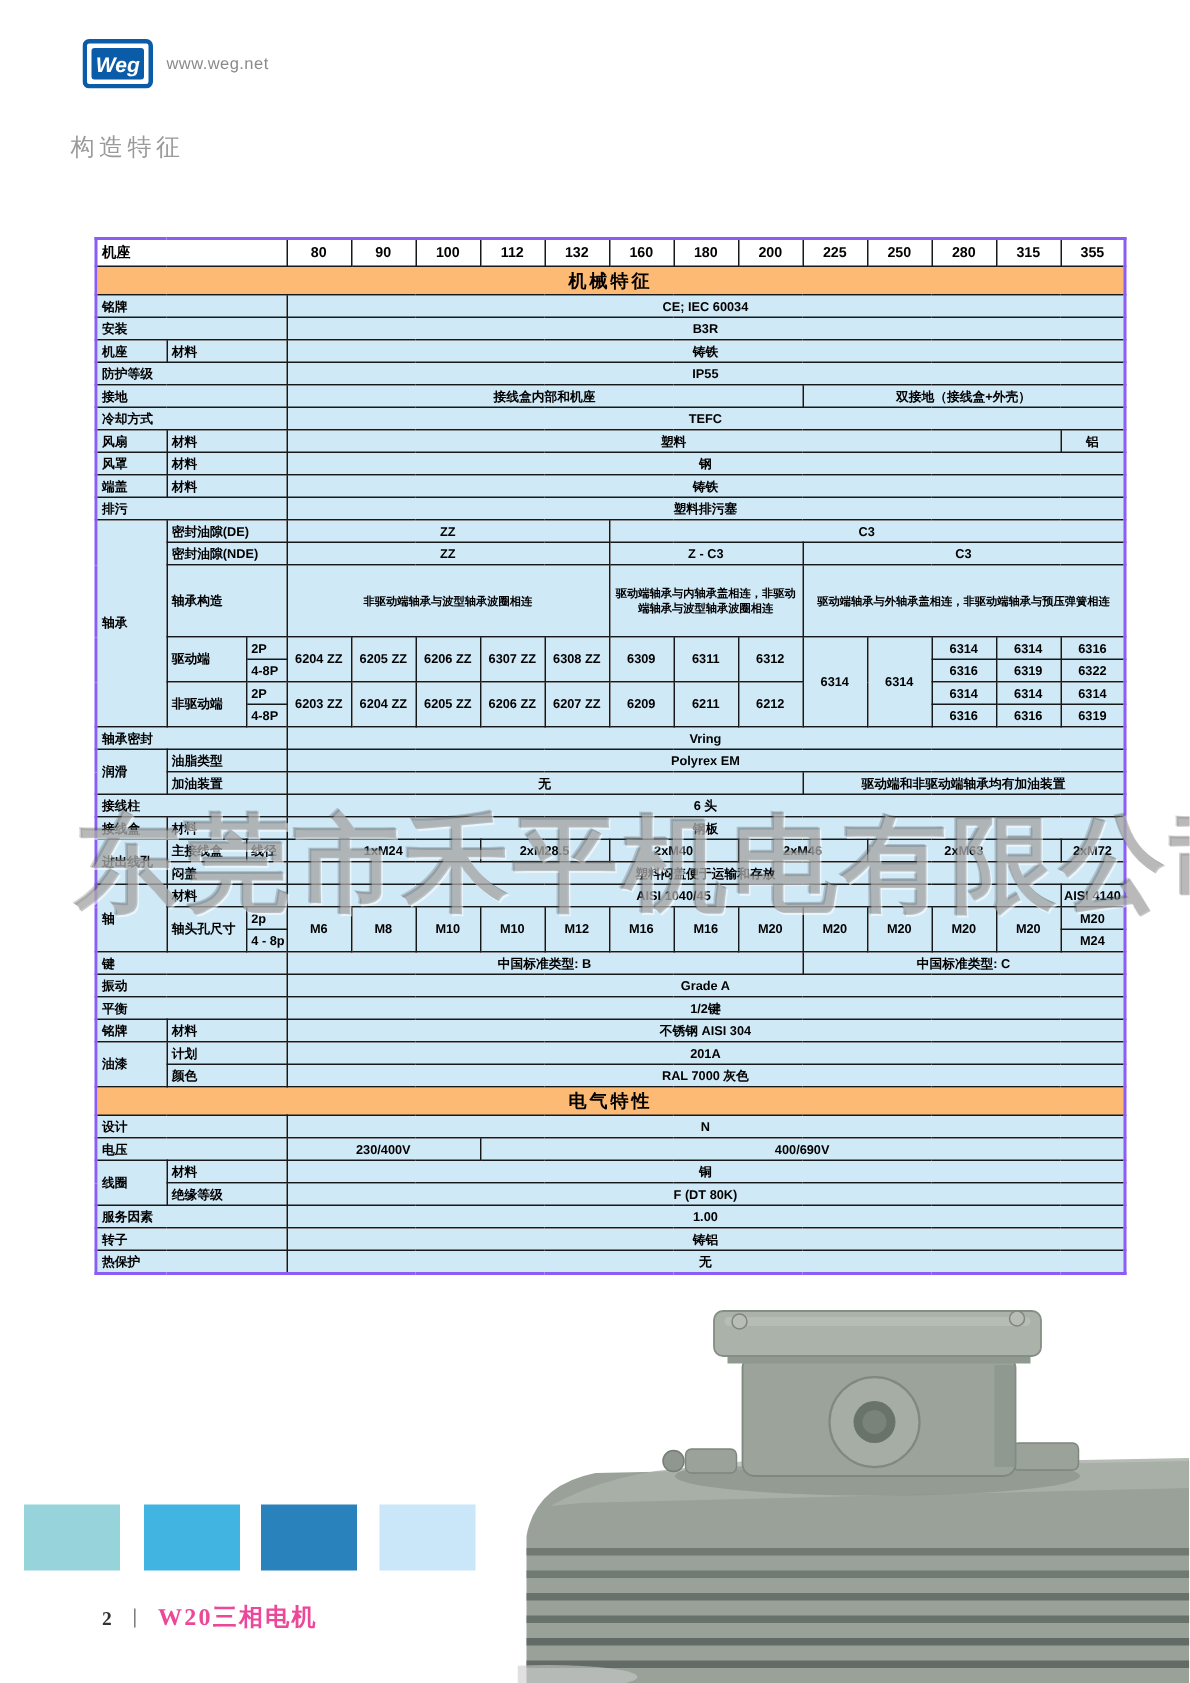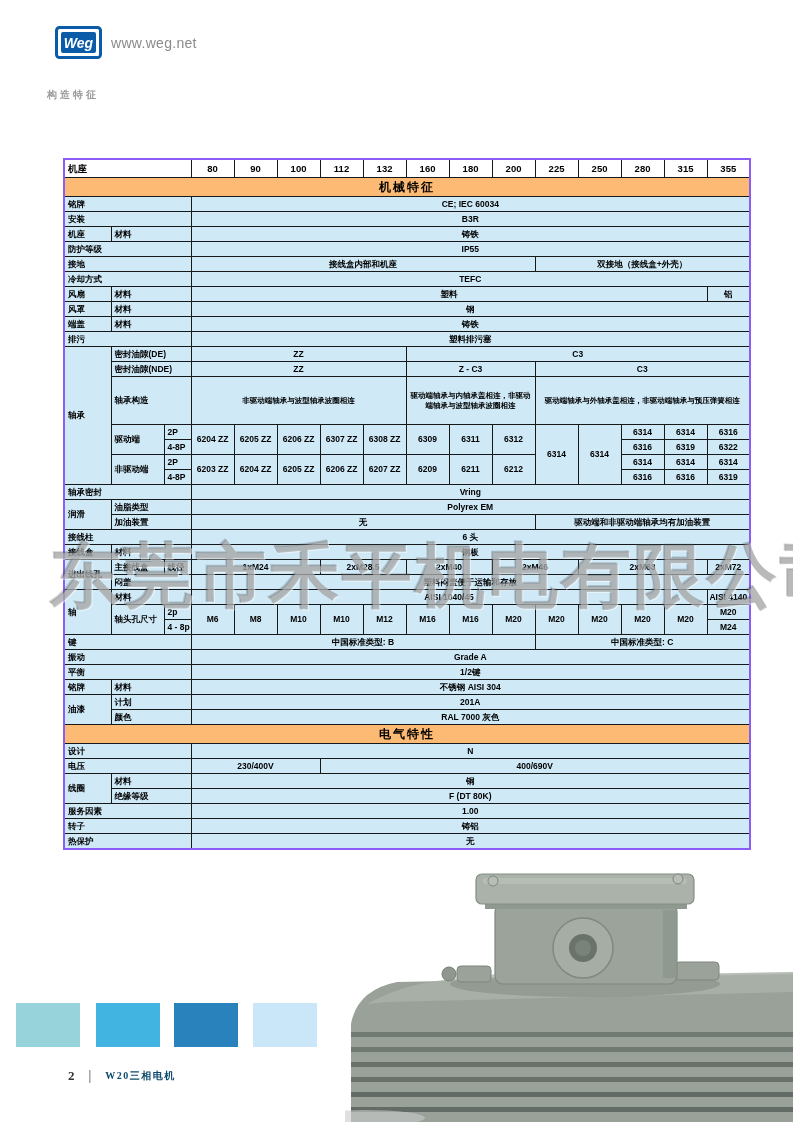"www.weg.net" .site { font-size: 14px -> 11px }
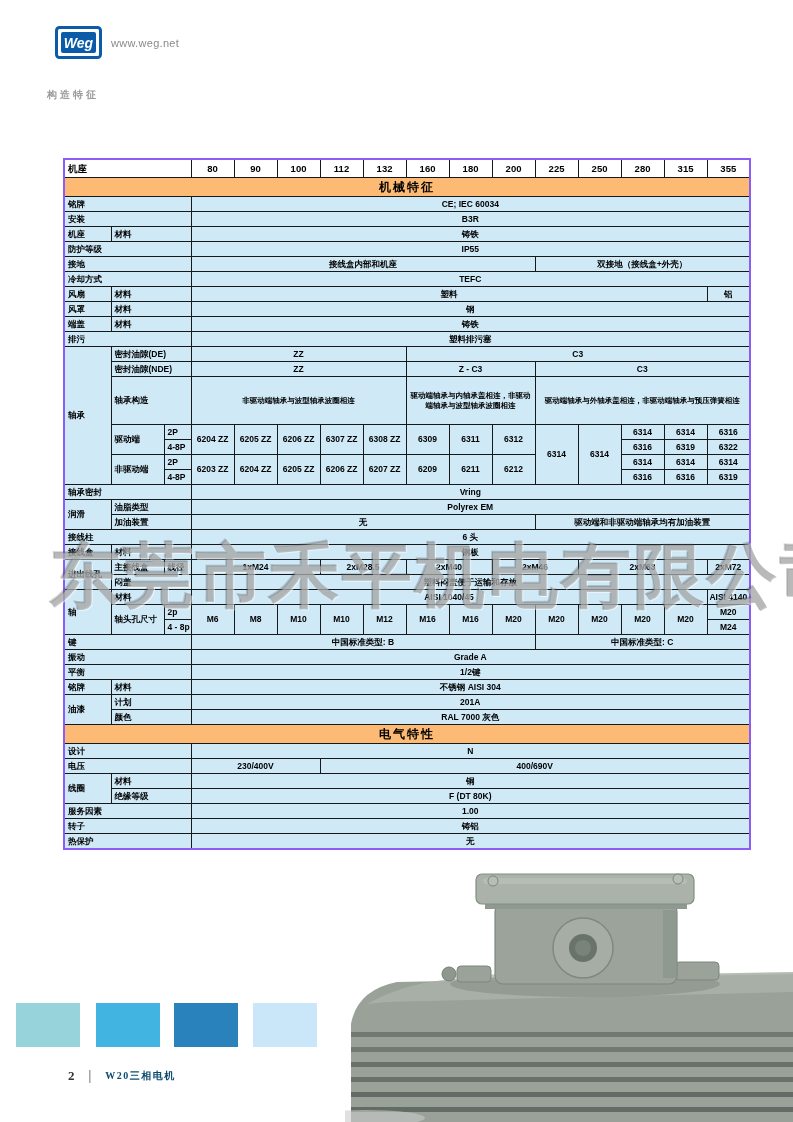"构造特征" .page-title { font-size: 10px -> 16px; font-weight: bold -> normal }
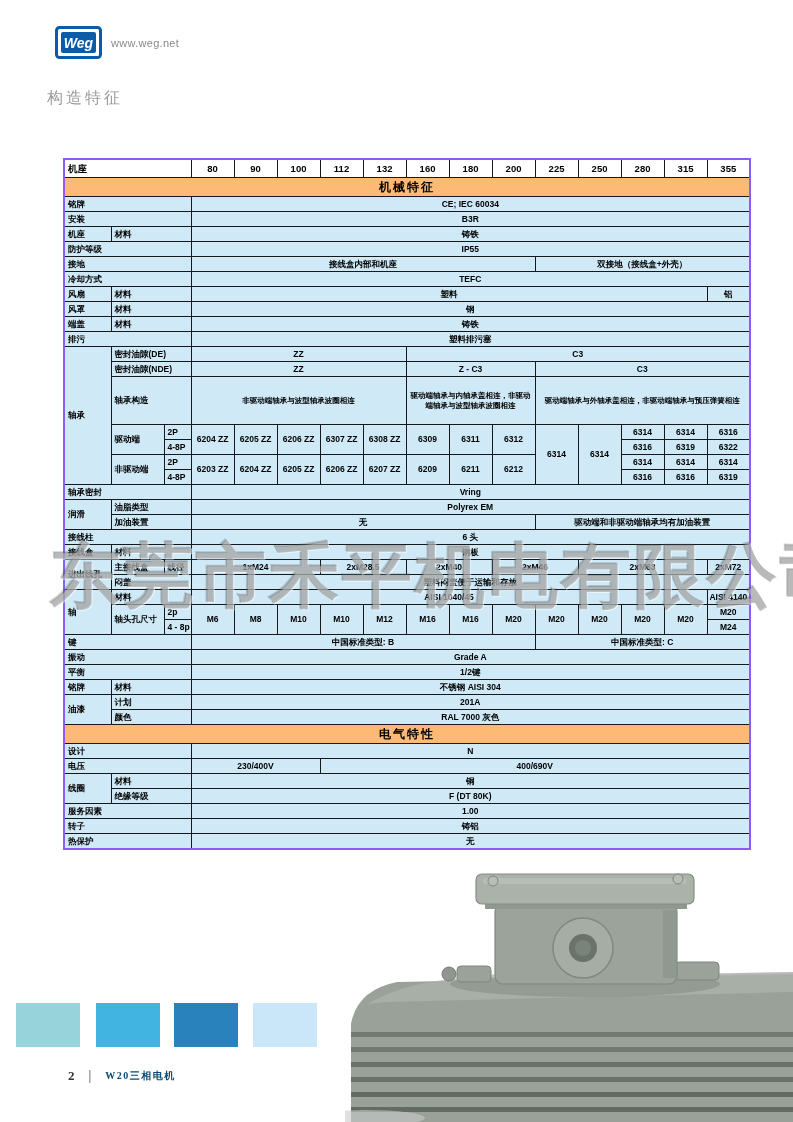"W20三相电机" .pageline .prod { color: #0c4a6e -> #ec4899; font-size: 10px -> 16px }
